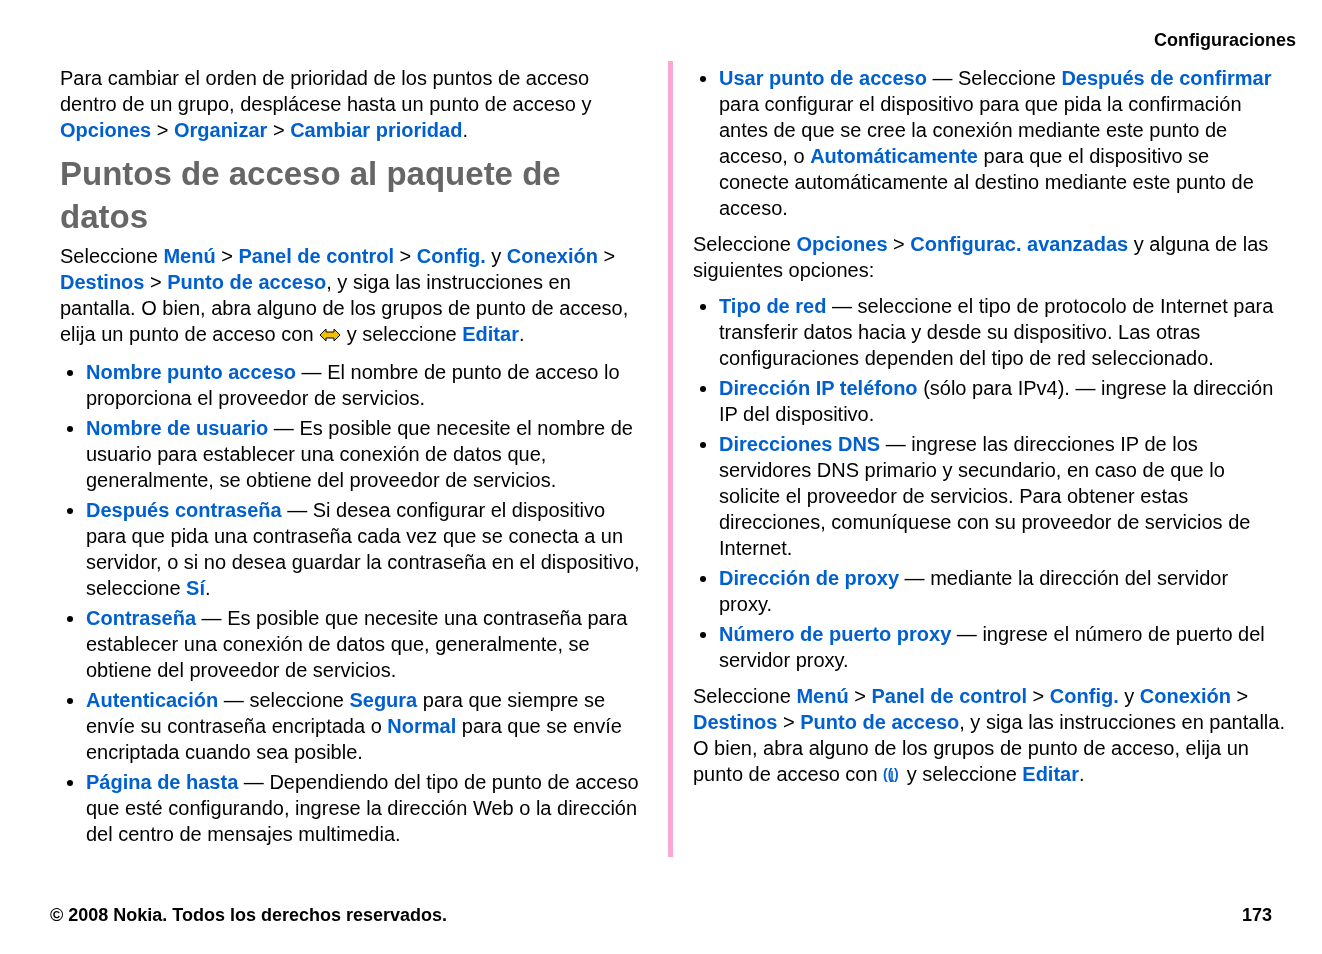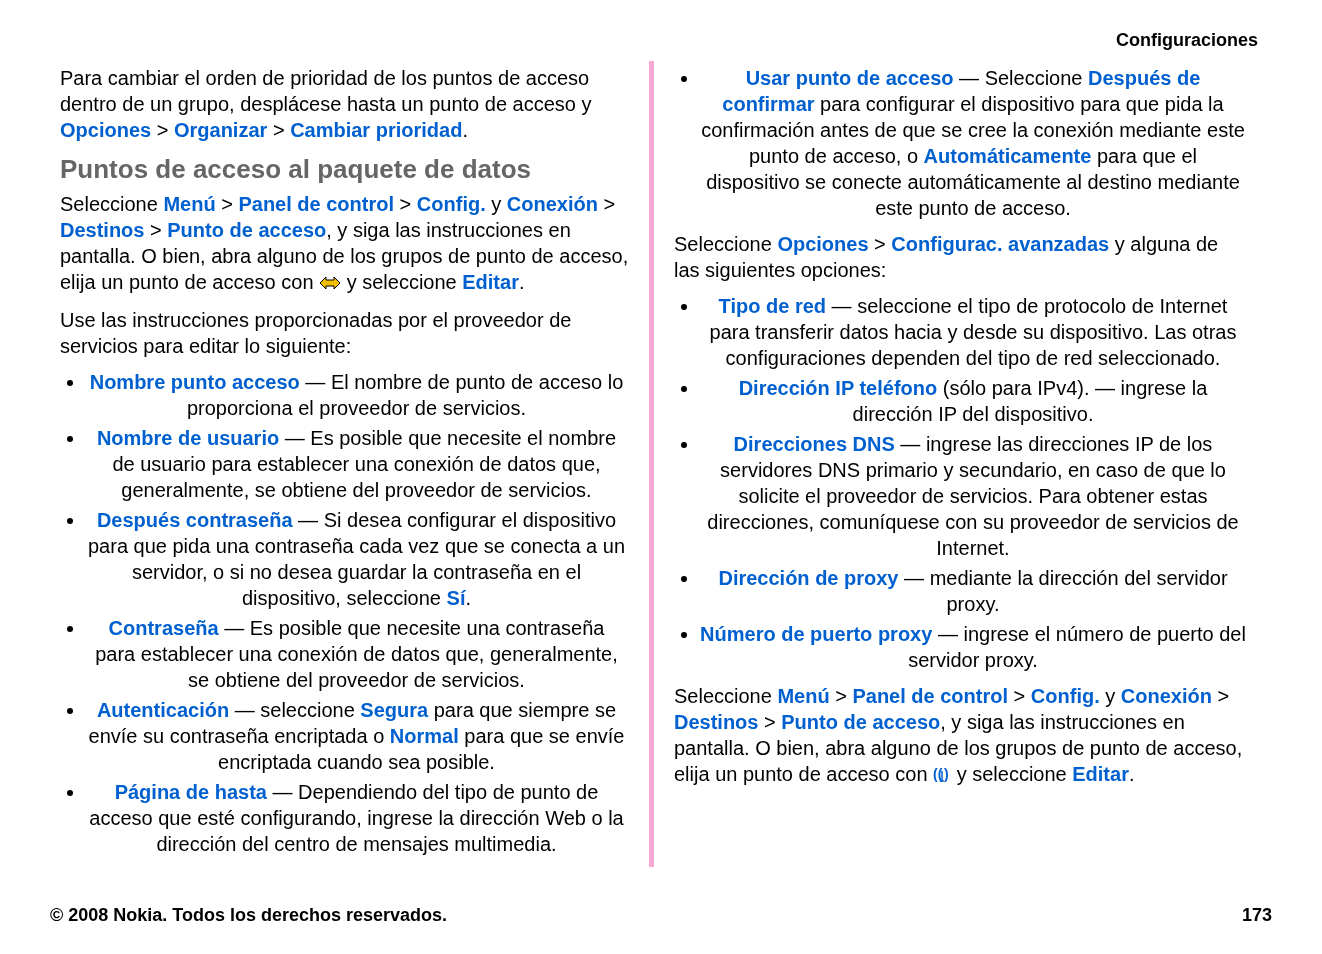"Configuraciones" .page { padding: 30px 64px 0 50px -> 30px 26px 0 50px }
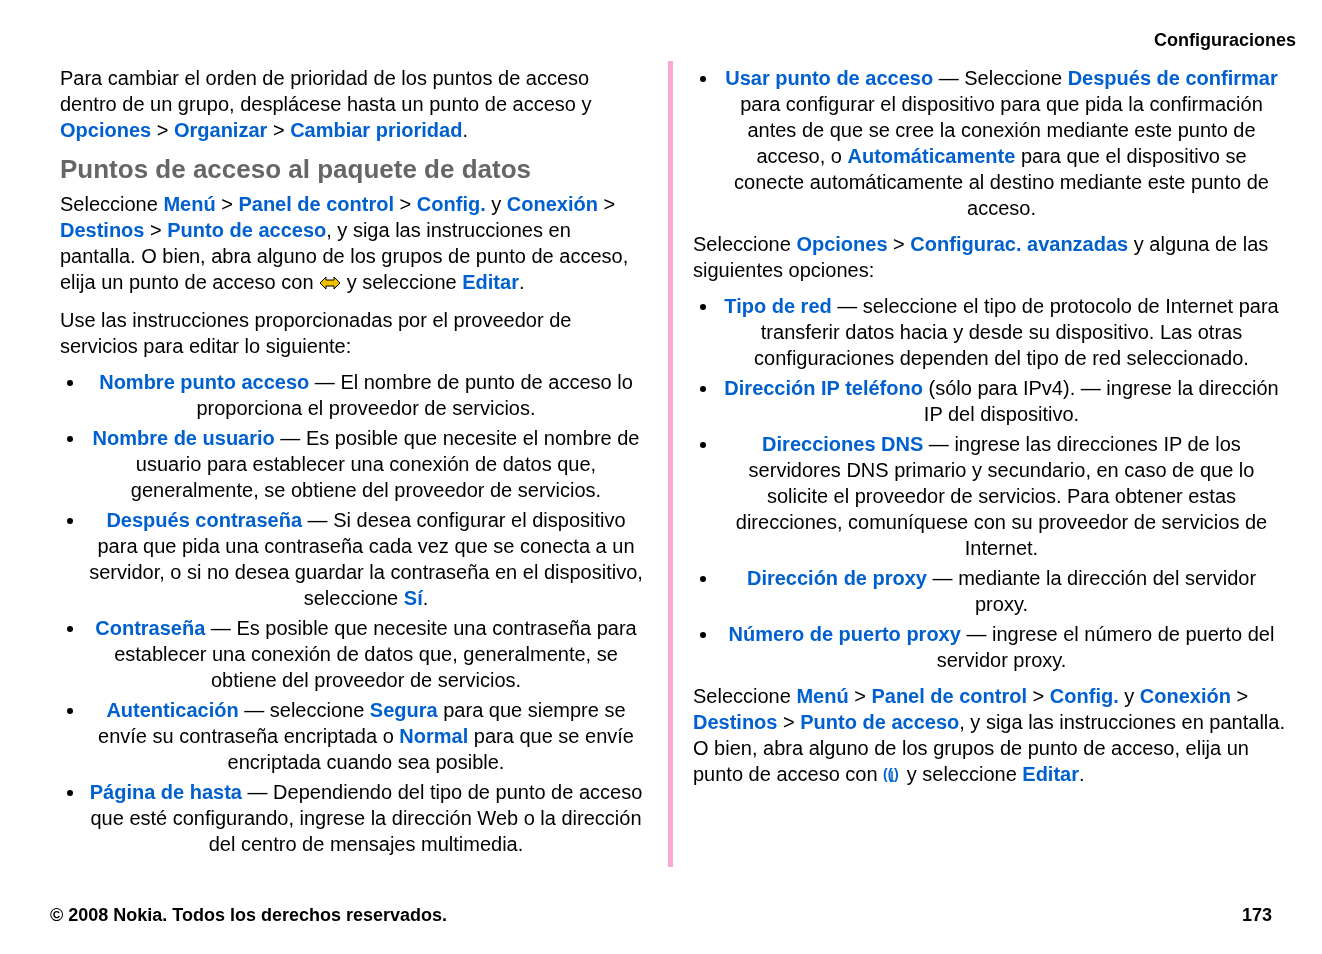"Usar punto de acceso —" ul { text-align: center -> none }
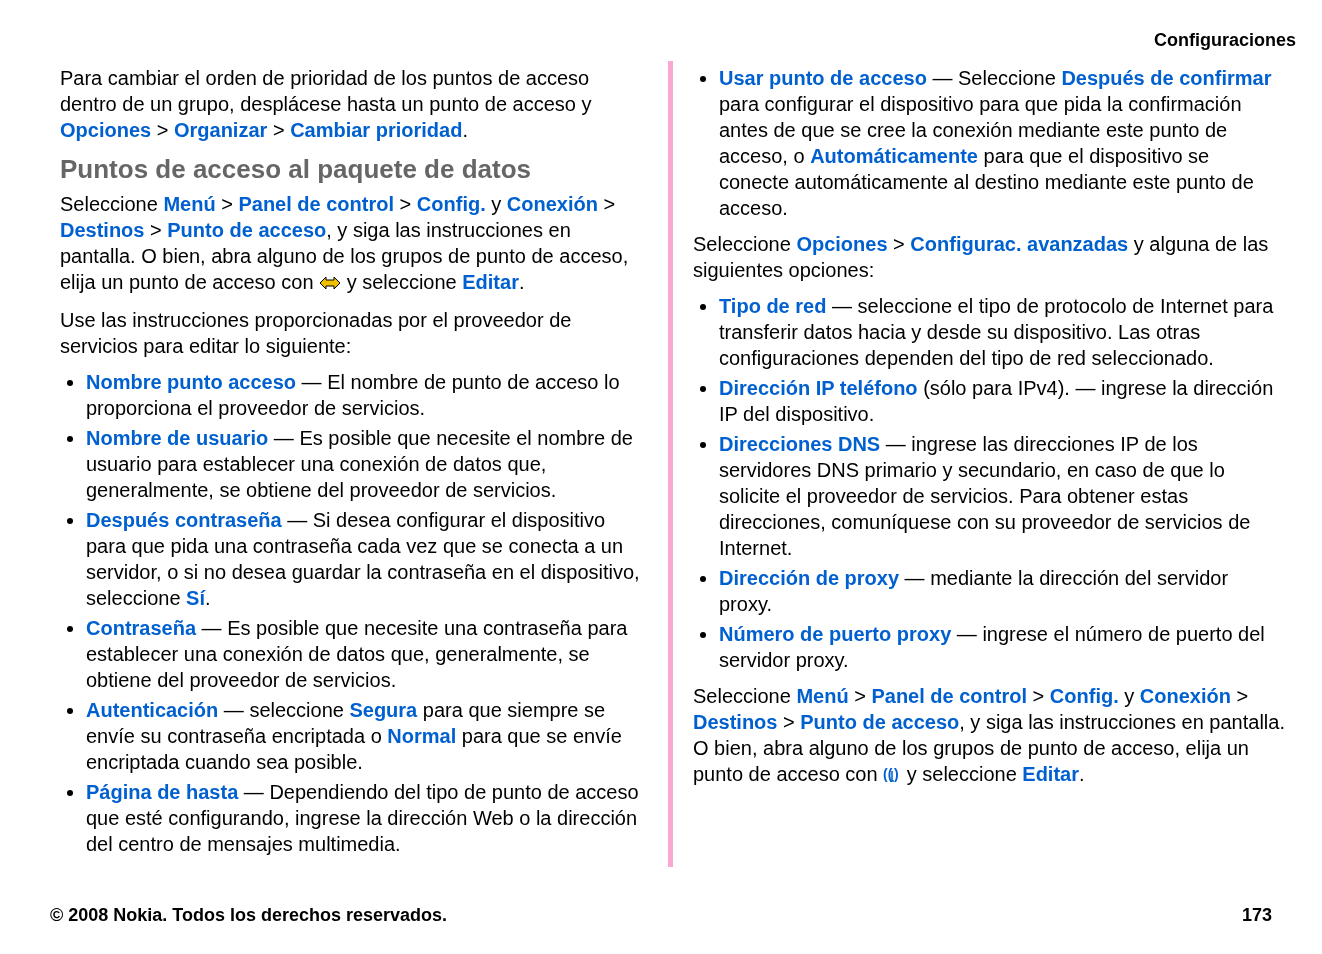"Puntos de acceso al paquete" h2.section { font-size: 26px -> 33px }
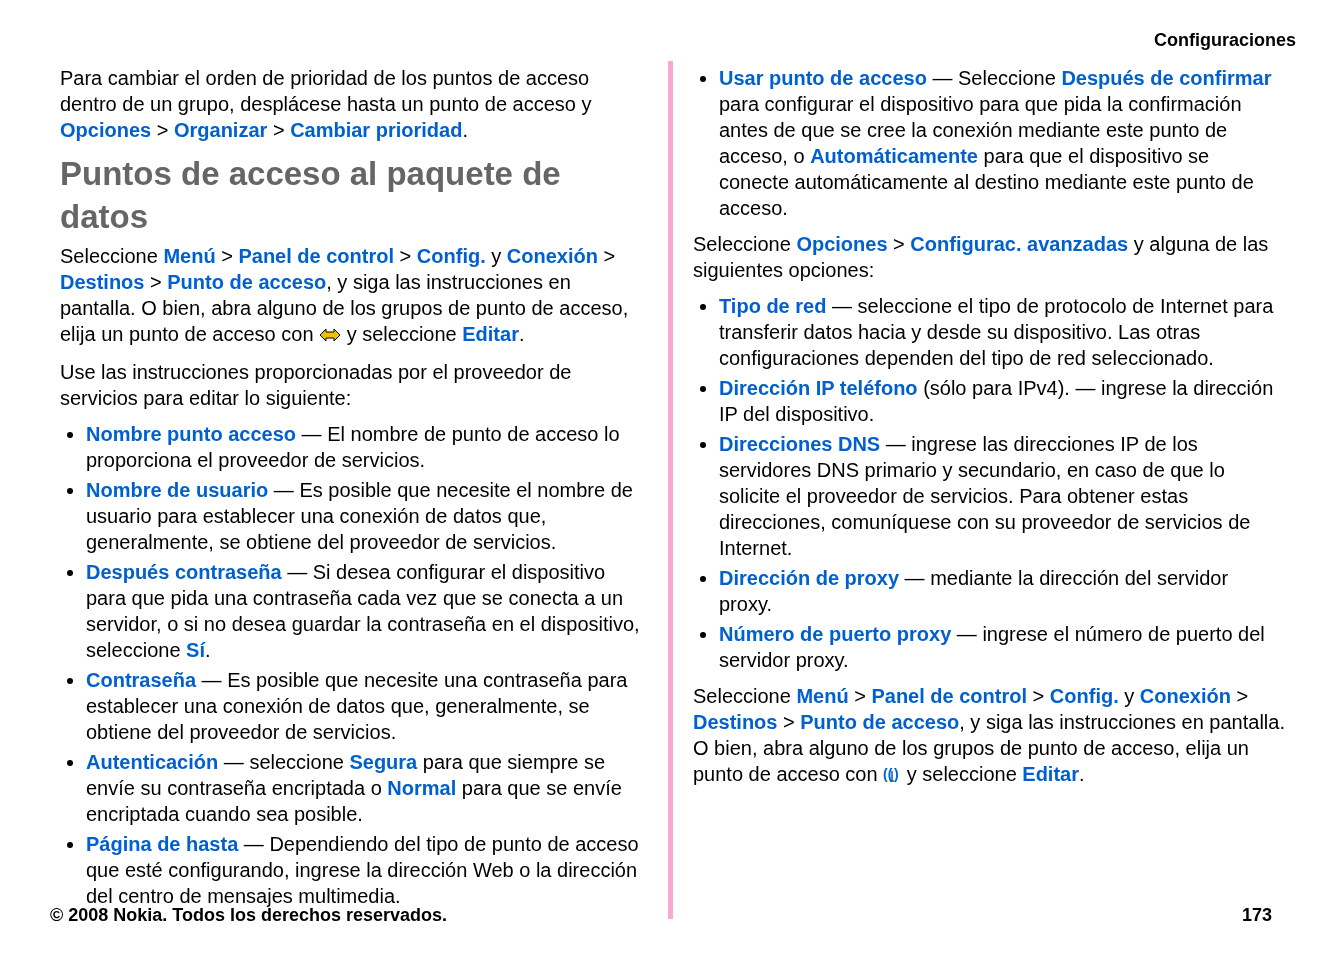"Use las instrucciones proporcionadas por" p { html: <p>Use las instrucciones proporcionadas por el proveedor de servicios para editar lo siguiente:</p> -> none }
